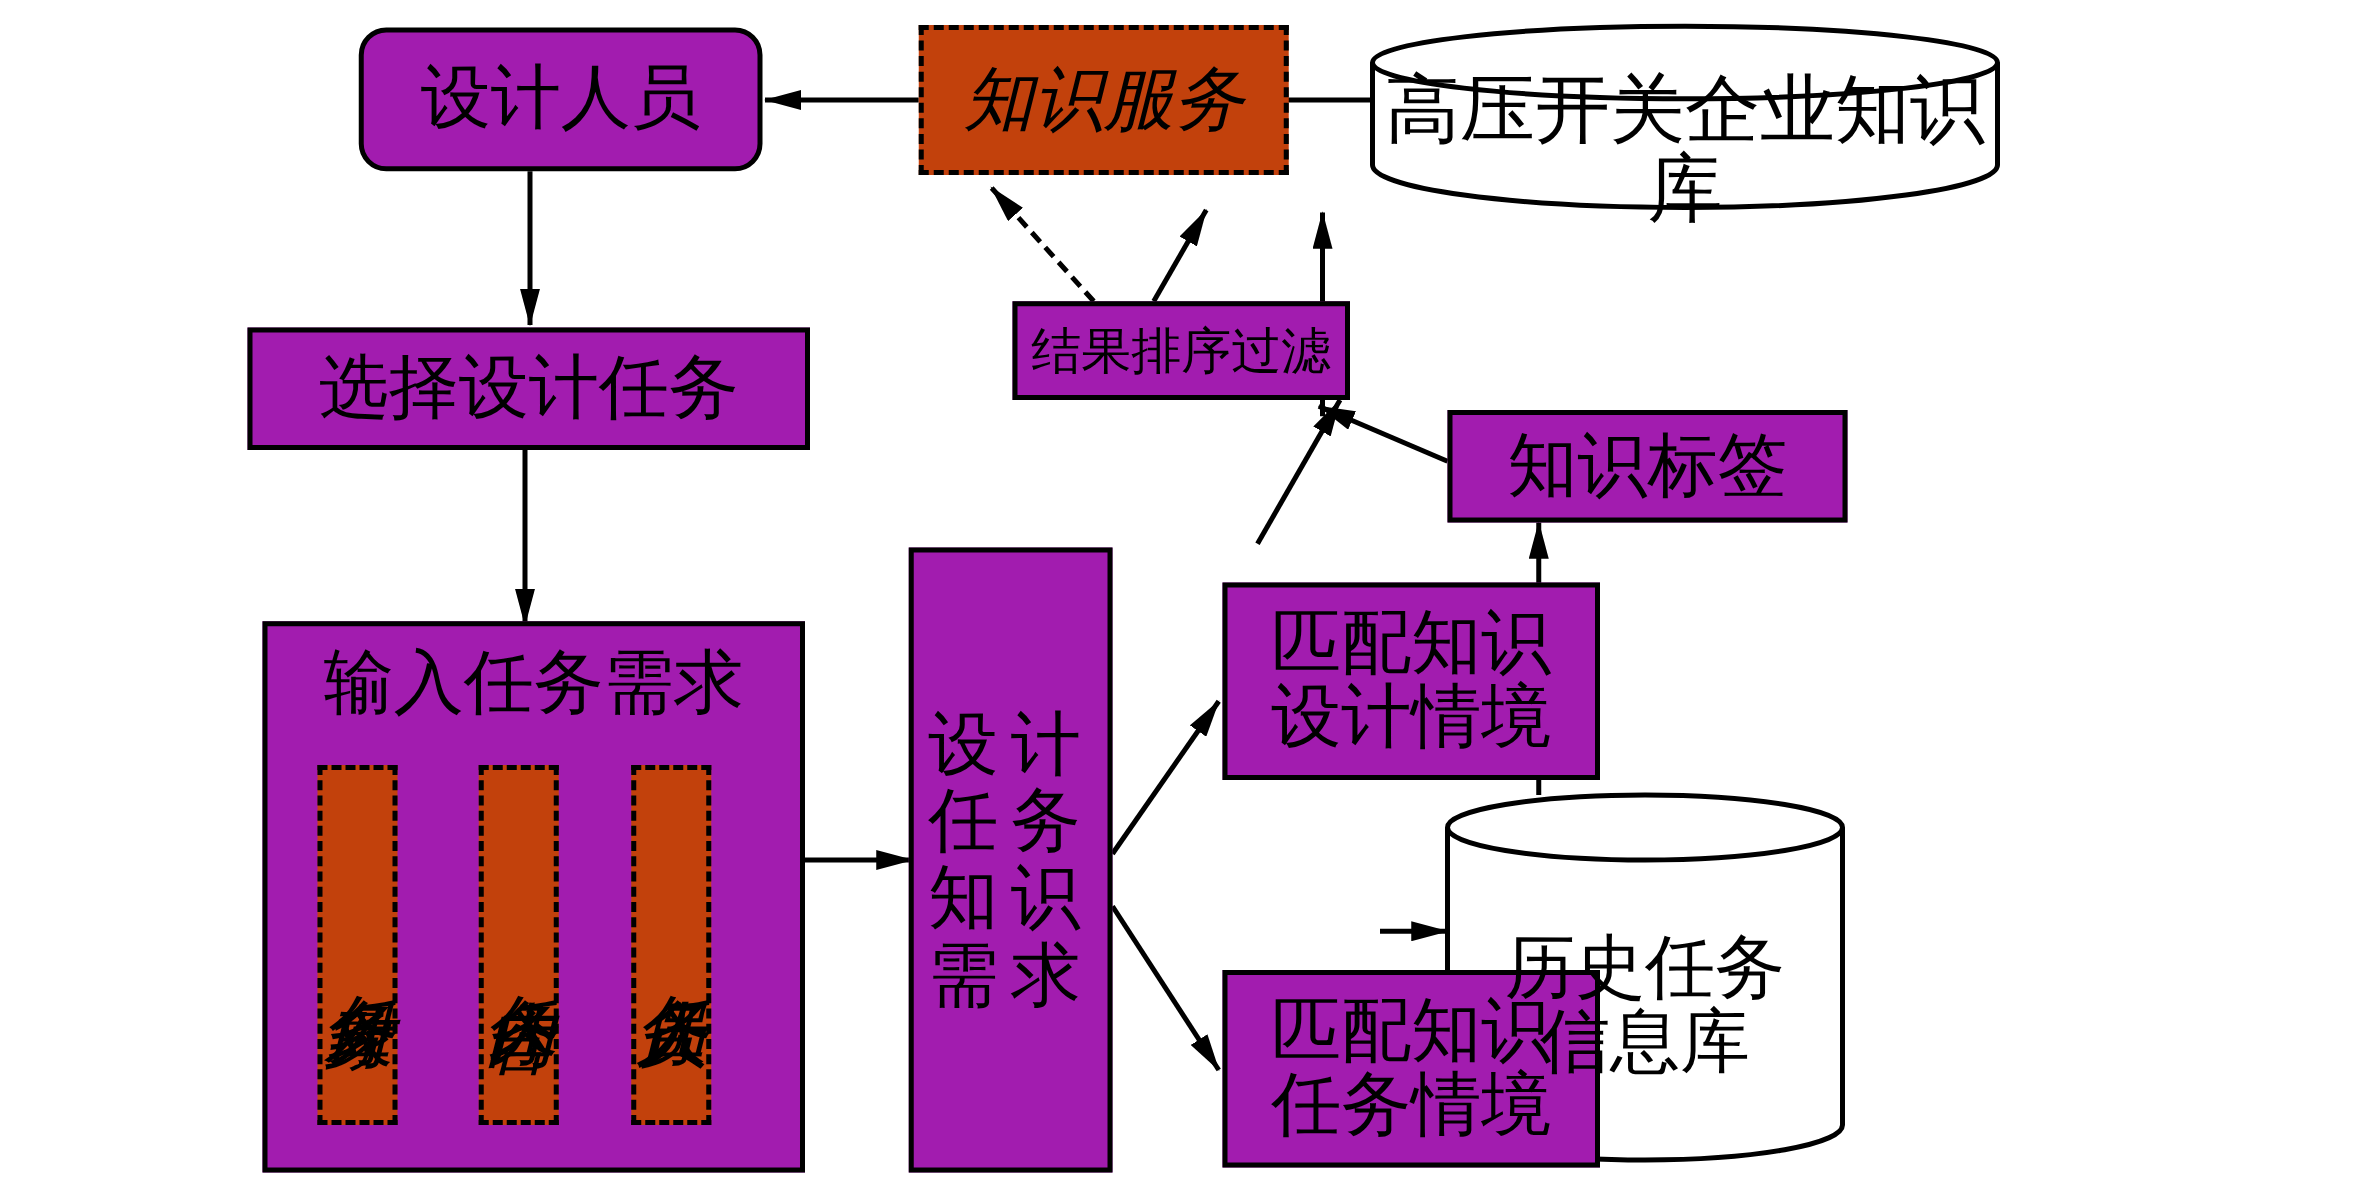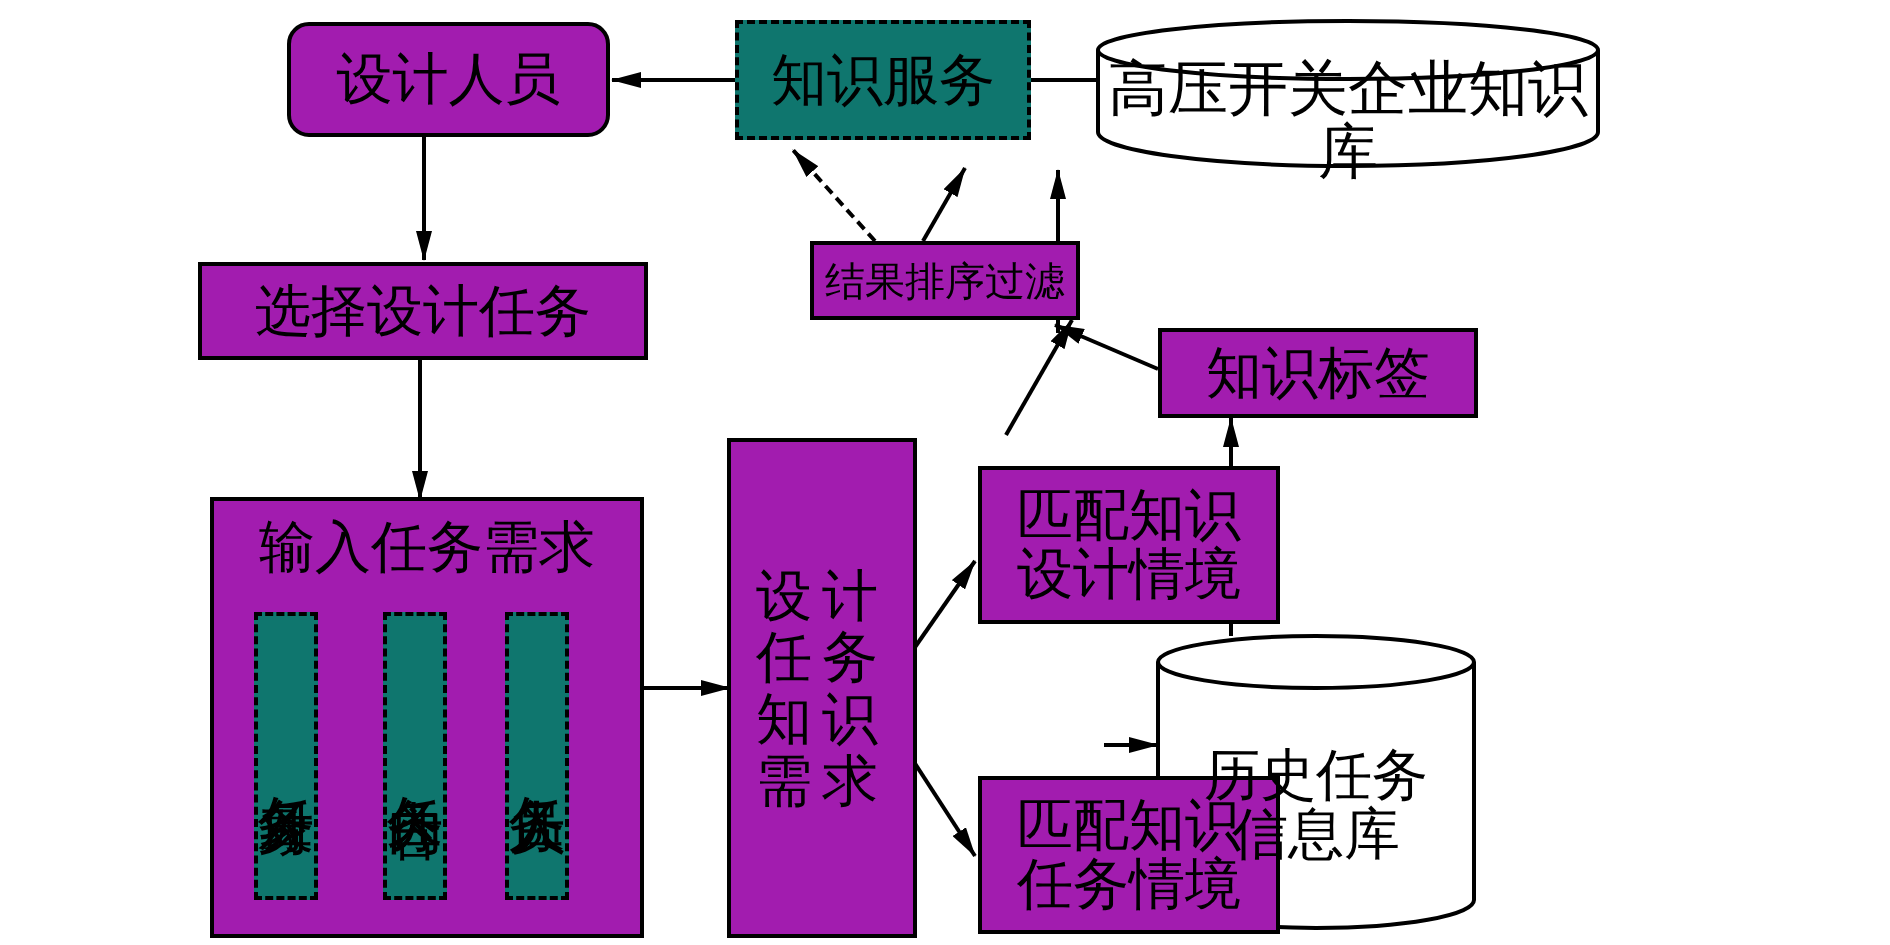"知识服务" .dashed { background: #0f766e -> #c2410c; font-style: none -> italic }
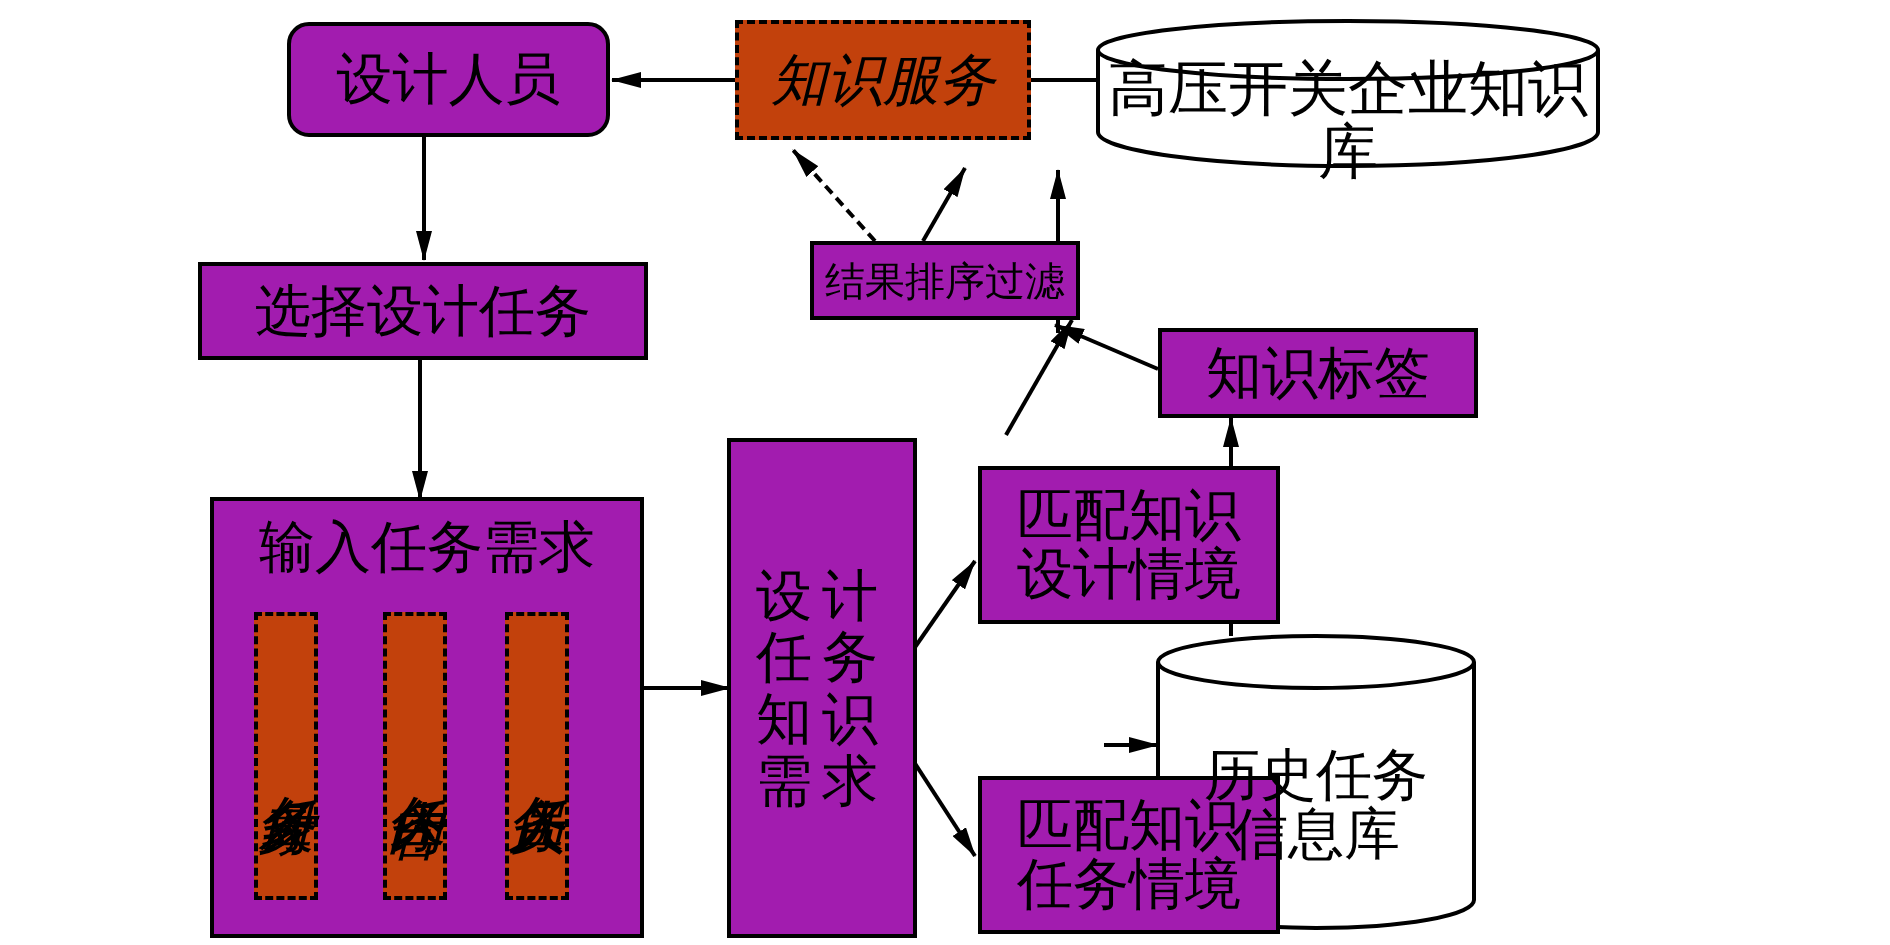"设计" div.node { width: 190px -> 163px }
